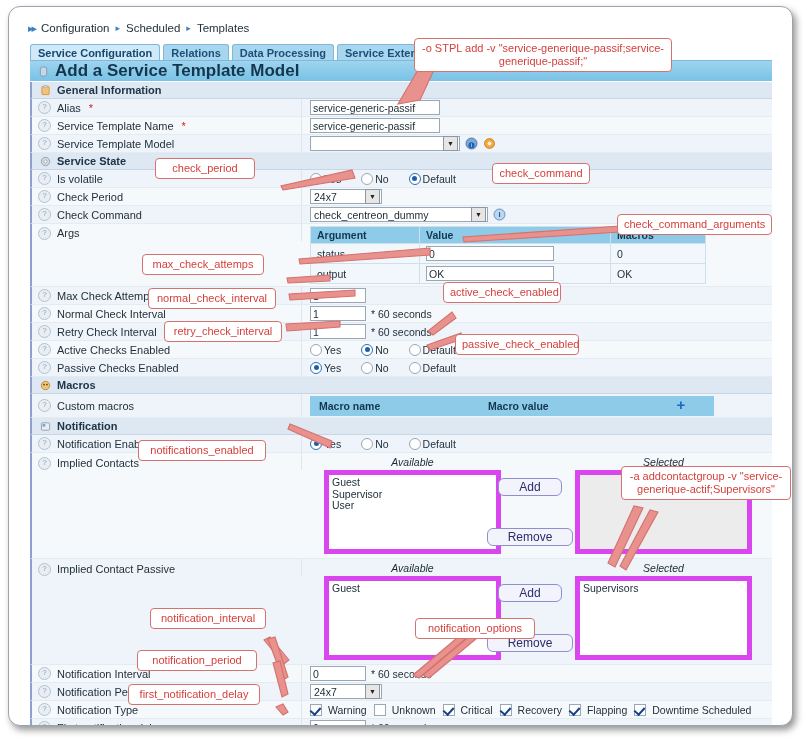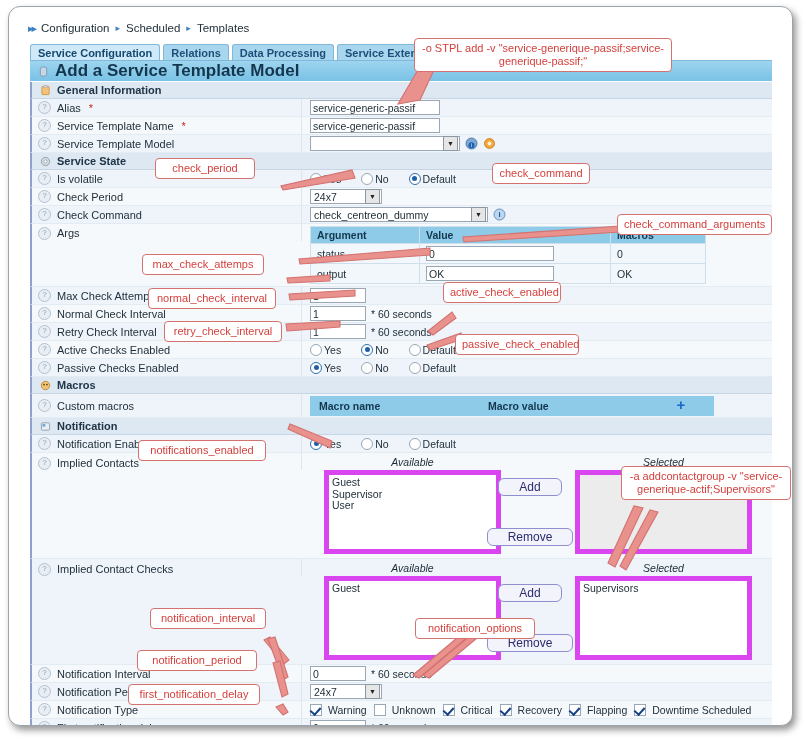"Implied Contact Checks" span.lb { text: Checks -> Passive }
